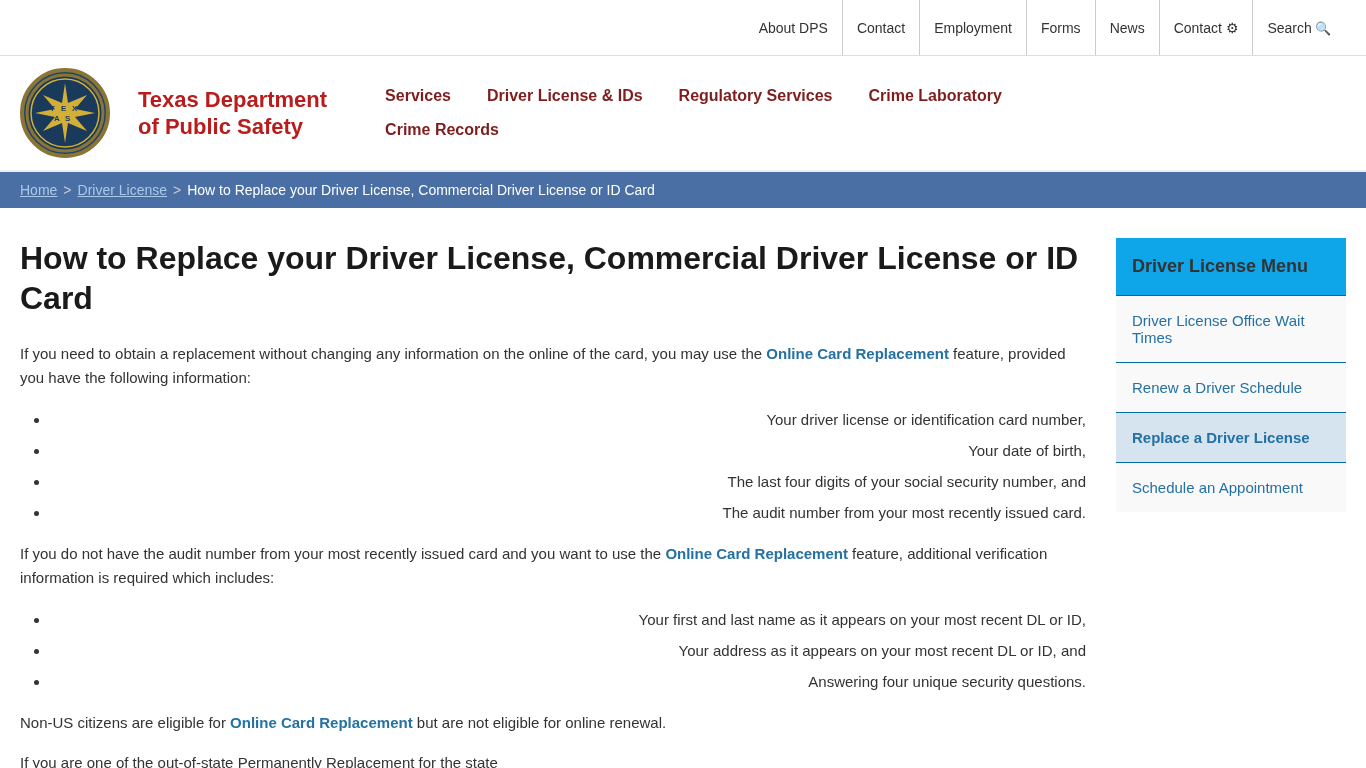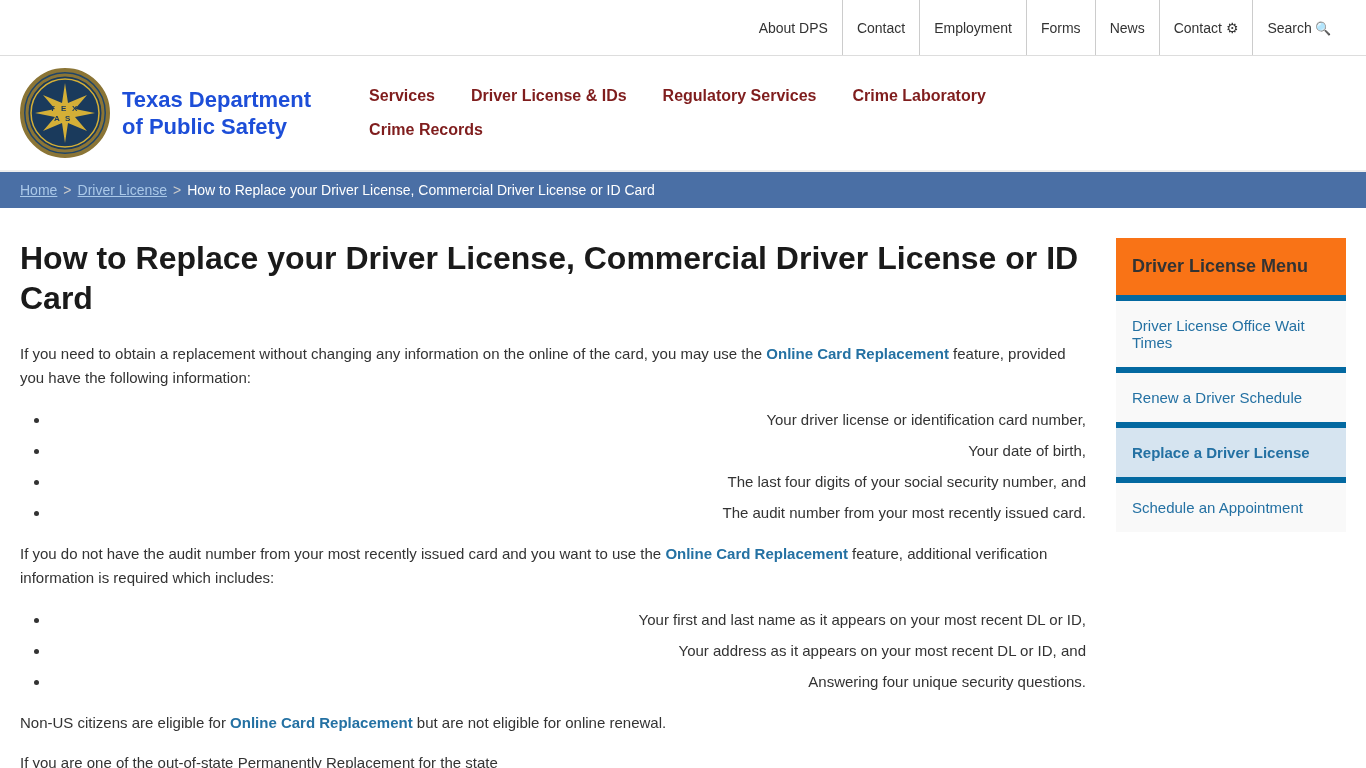"Texas Department" .logo-text { color: #1d4ed8 -> #b91c1c; margin-left: 12px -> 28px }
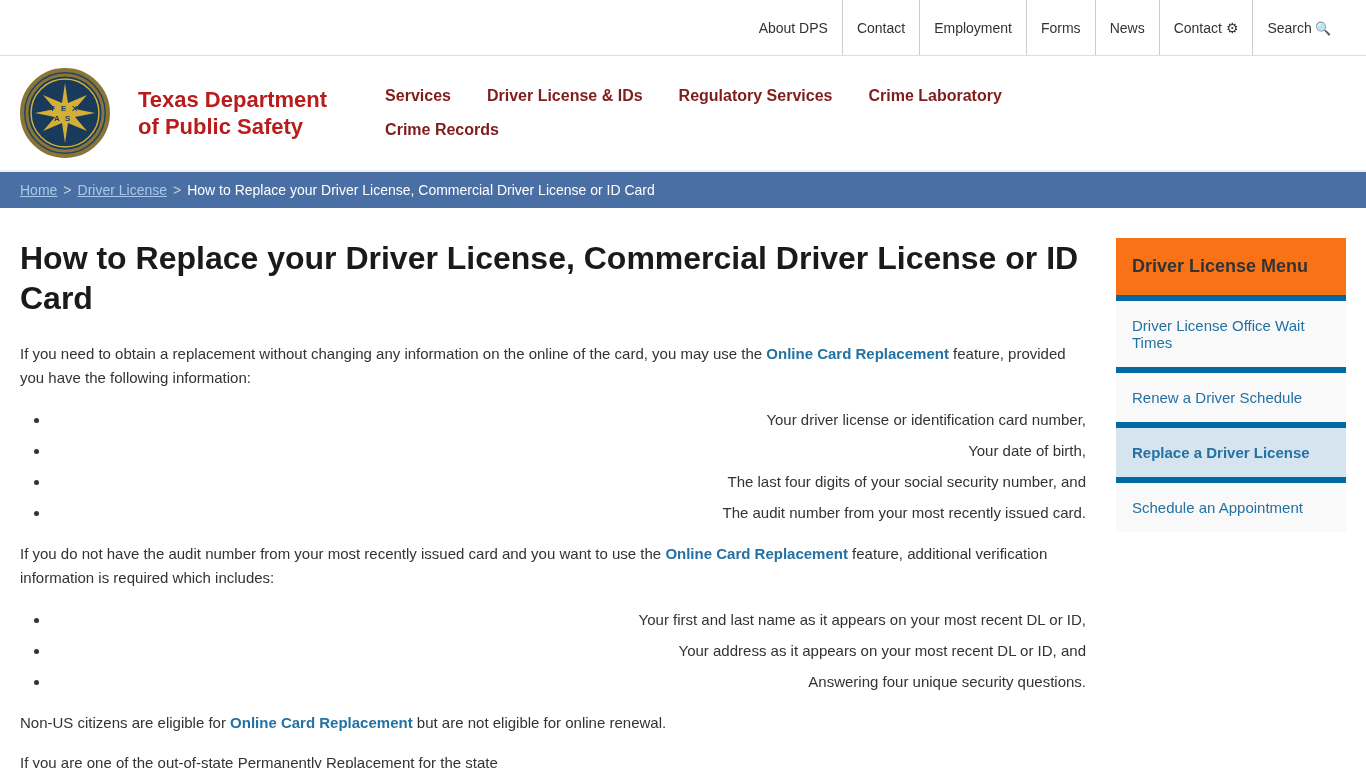"Driver License Menu" .sidebar-menu-title { background: #f97316 -> #0ea5e9 }
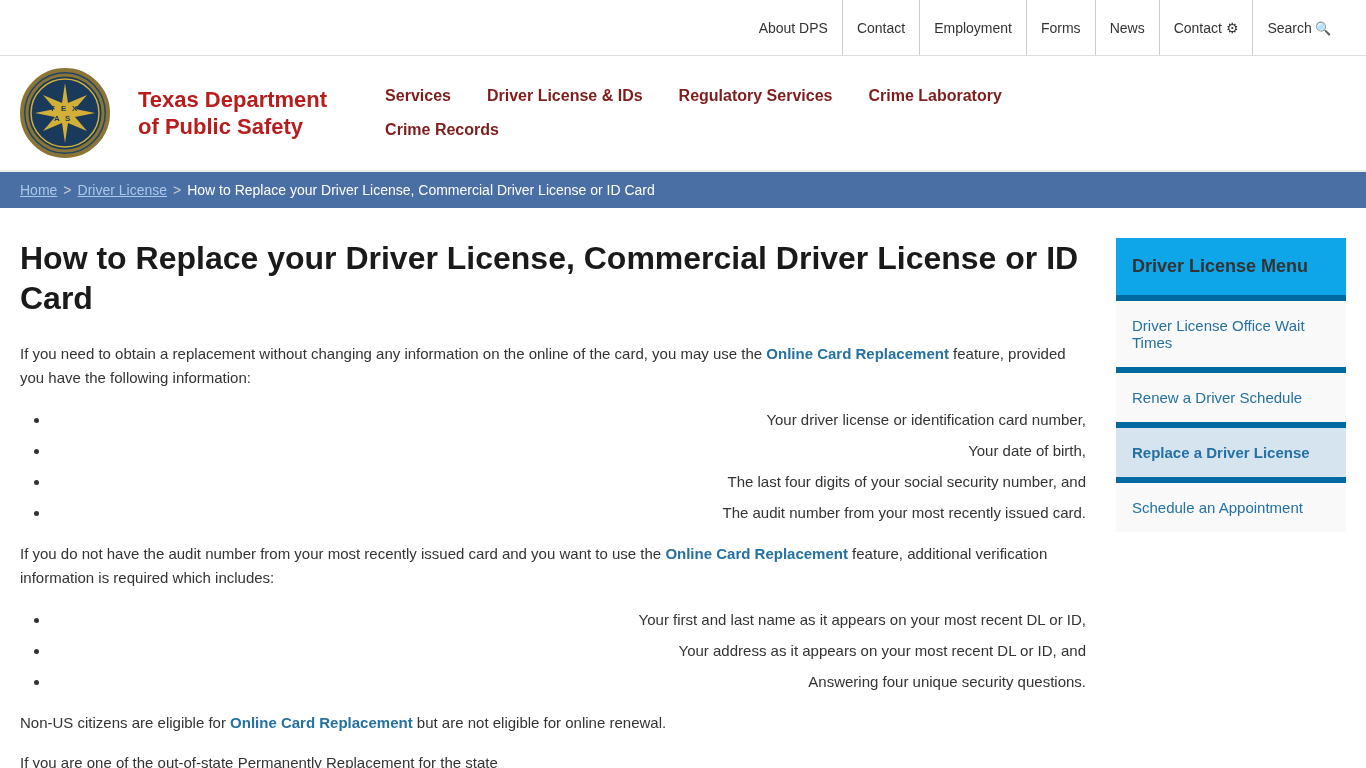"Driver License Office Wait Times" .sidebar-item { border-top: 6px solid #0369a1 -> 1px solid #0369a1 }
